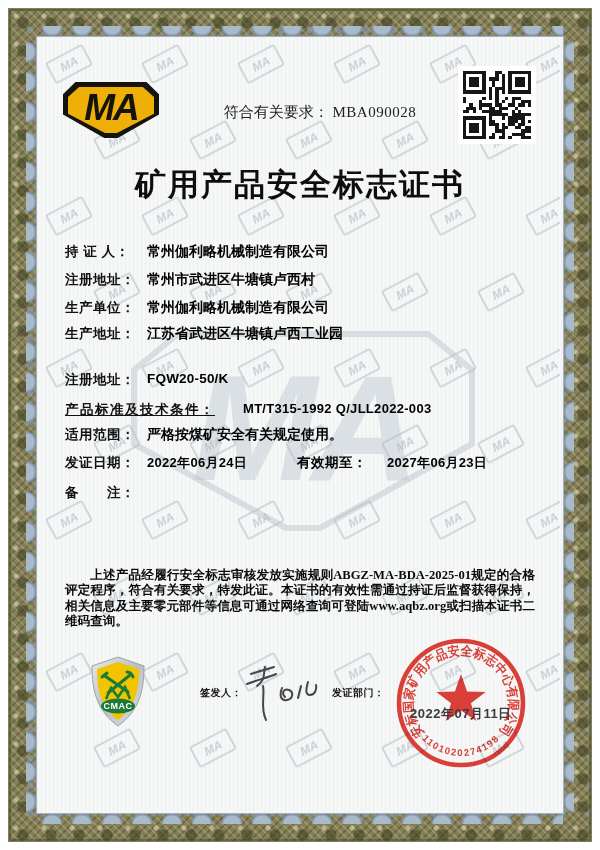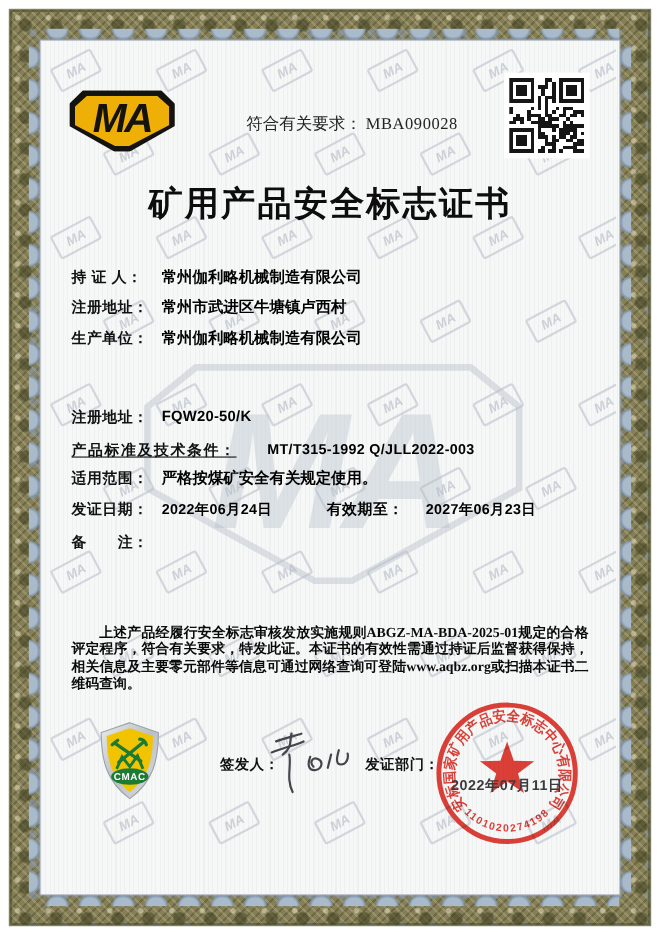"生产地址：" div.row { html: none -> <div> <span>生产地址：</span> <span>江苏省武进区牛塘镇卢西工业园</span> </div> }
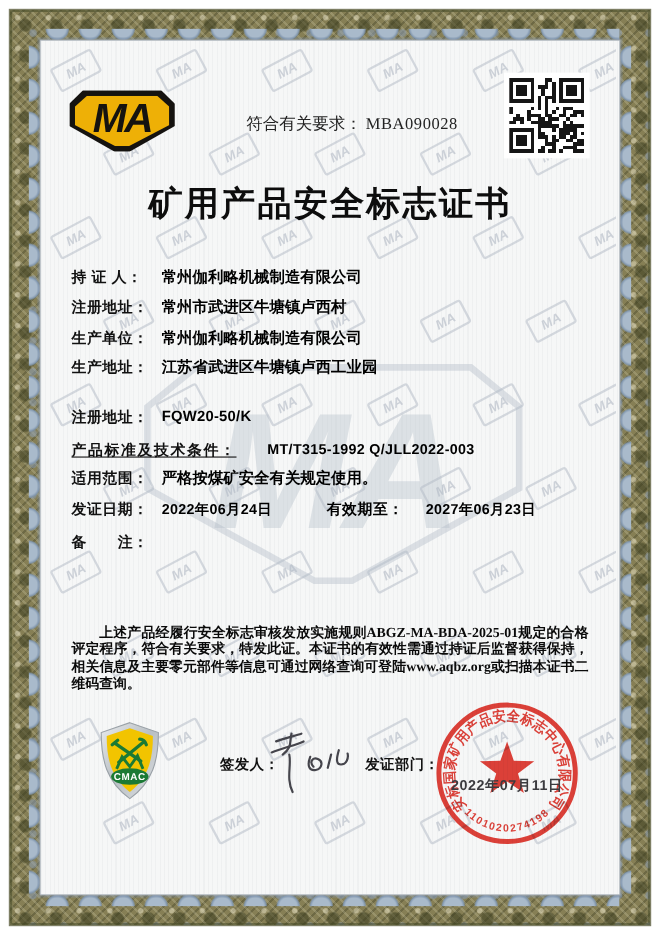"签发人：" .foot-label { font-size: 13px -> 10px }
